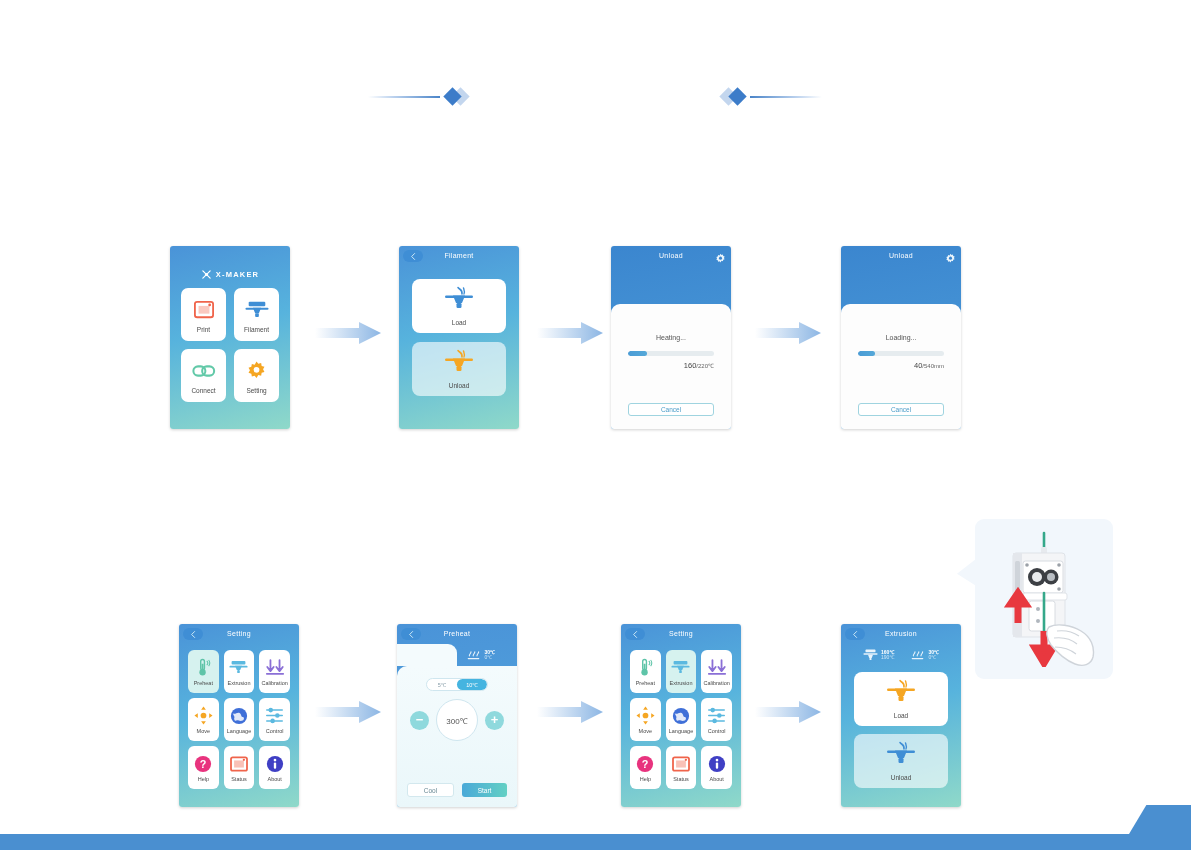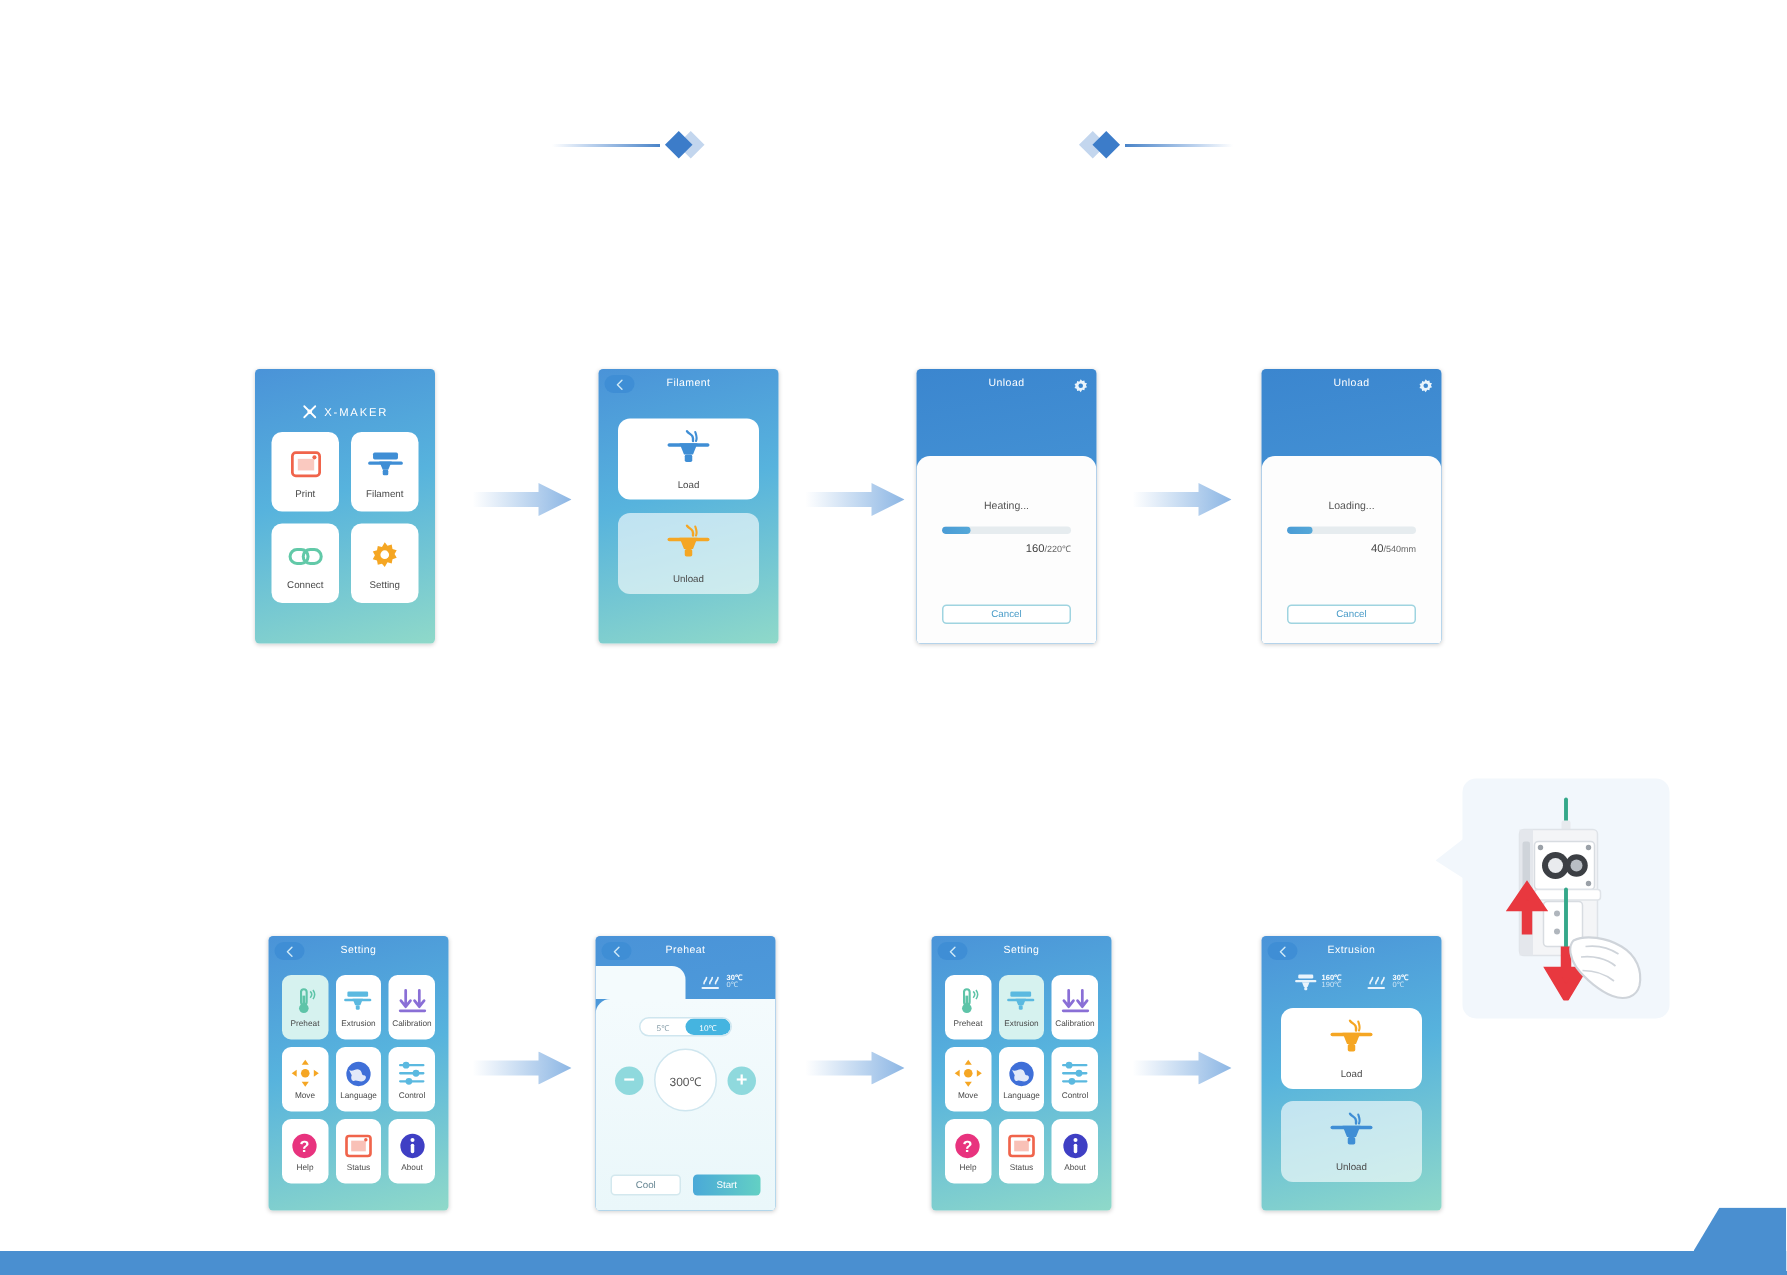"X-MAKER" .home-logo .lg-text { font-weight: normal -> bold }
